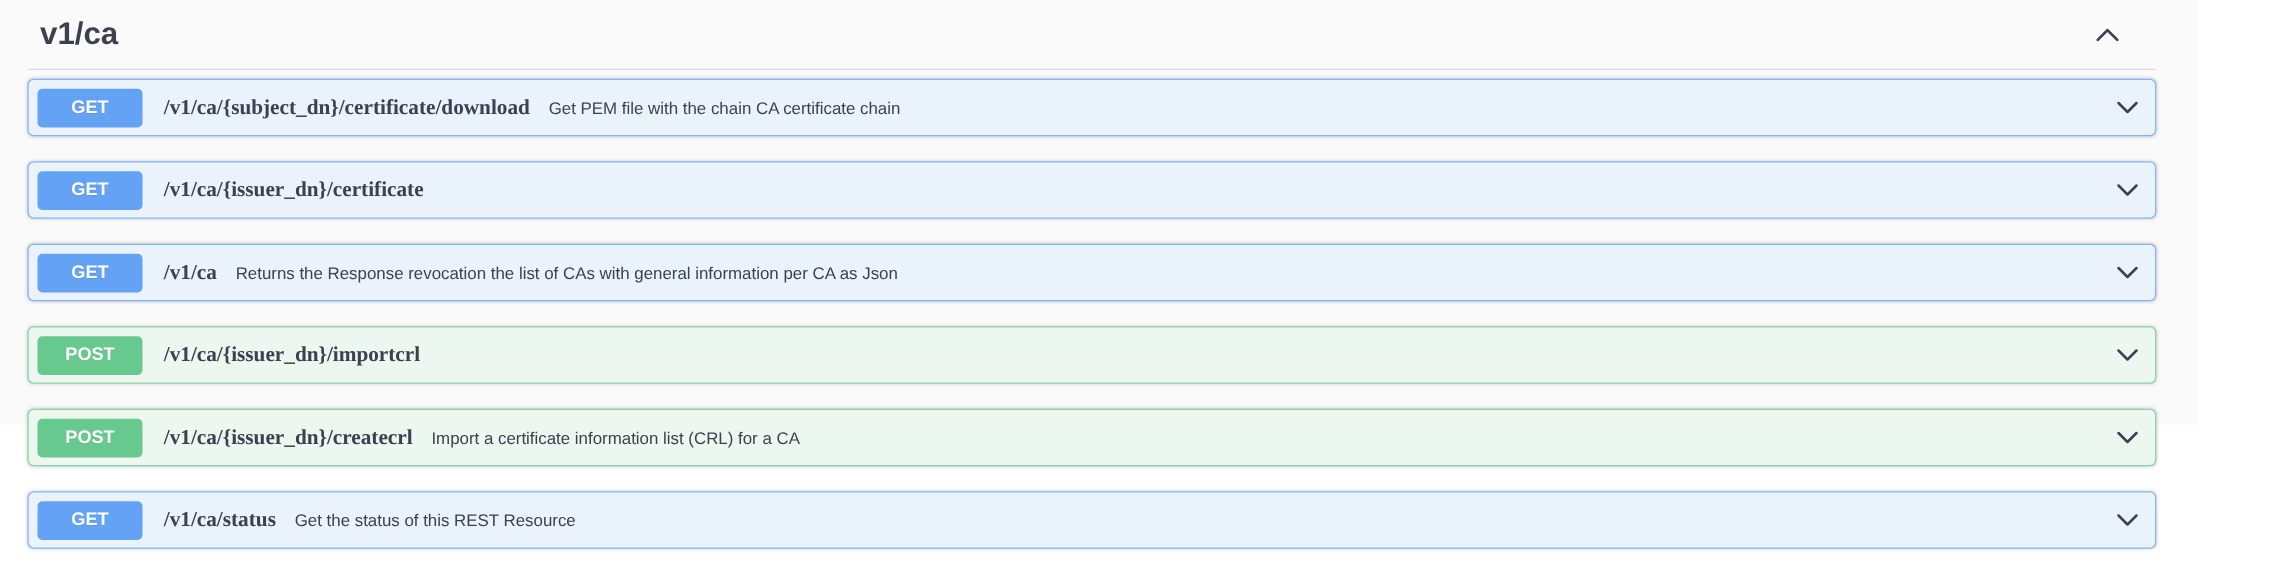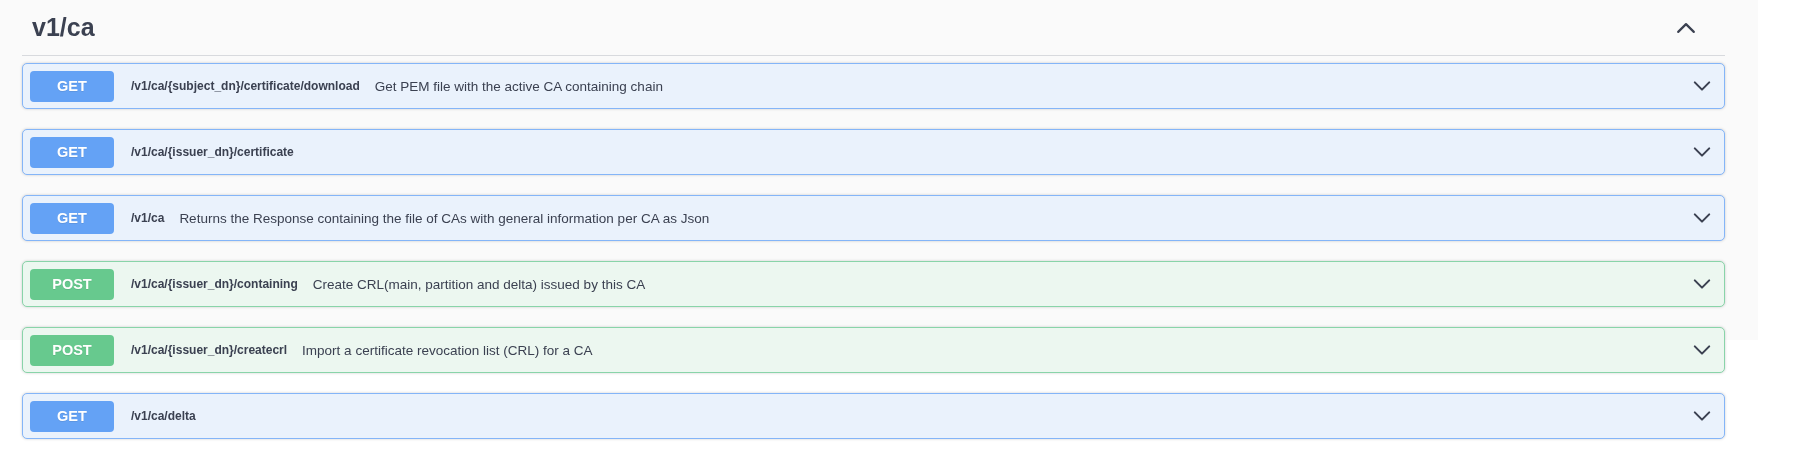"/v1/ca/{subject_dn}/certificate/download" .path { font-family: Liberation Sans, sans-serif -> Liberation Serif, serif; font-size: 12px -> 17px }
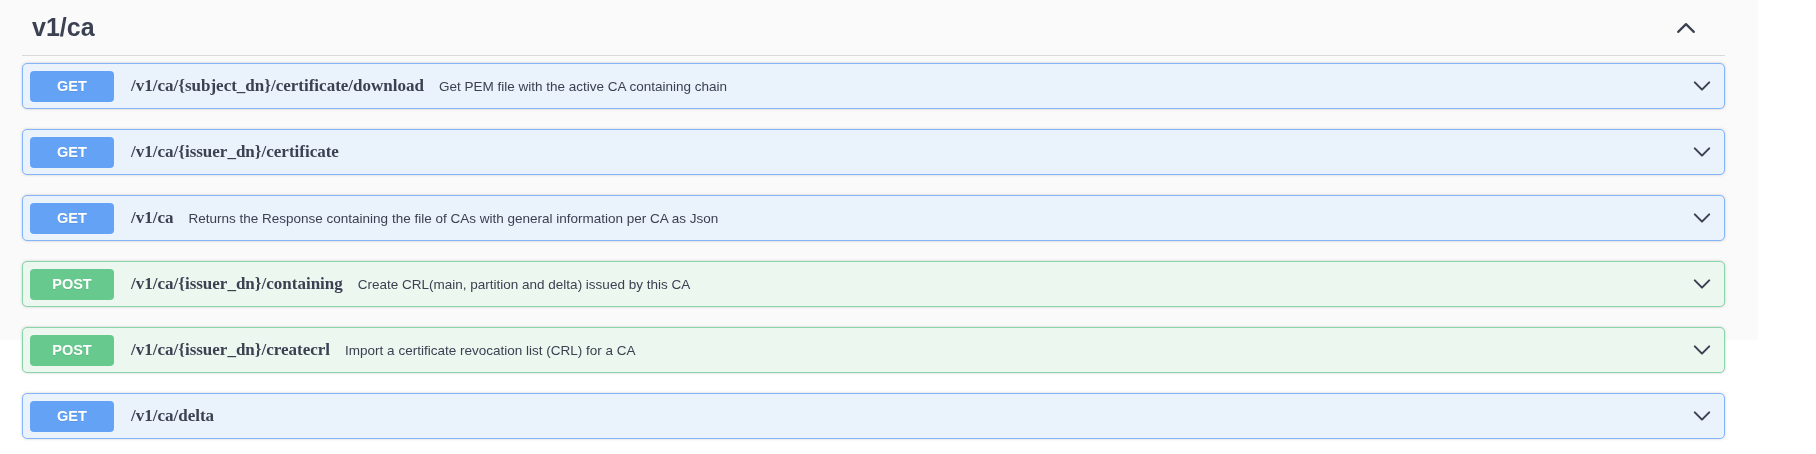"Get PEM file with the" span.description { text: active CA containing -> chain CA certificate }
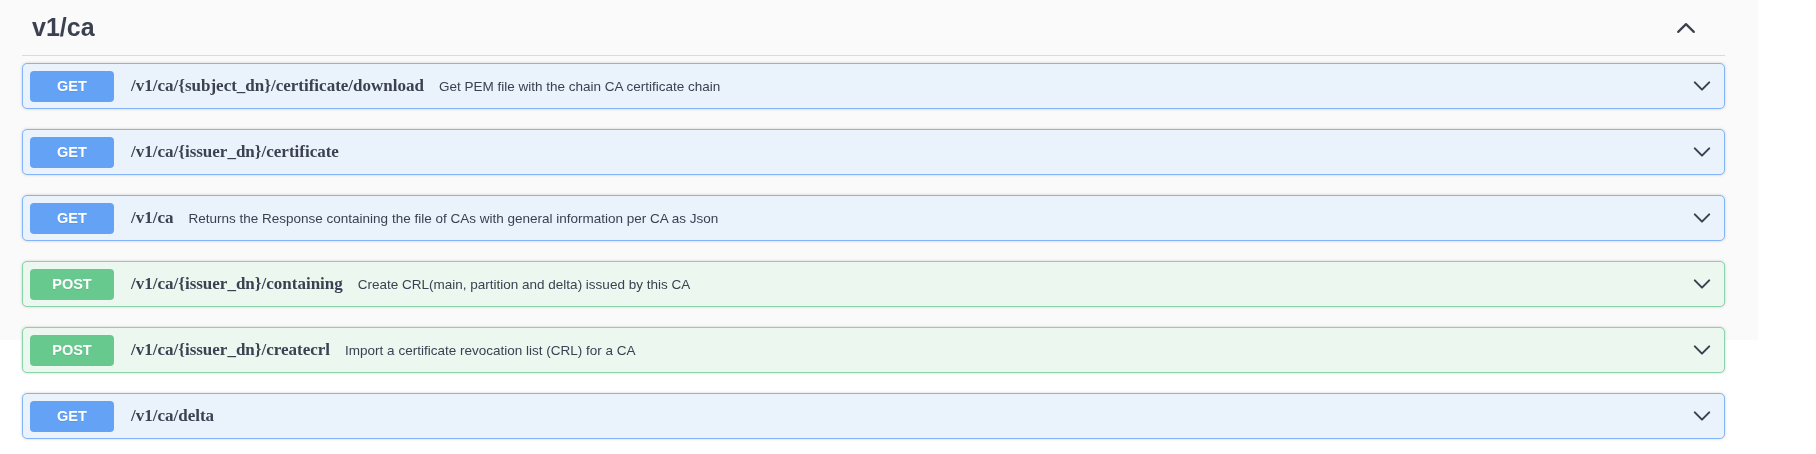"Returns the Response containing the" span.description { text: containing the file -> revocation the list }
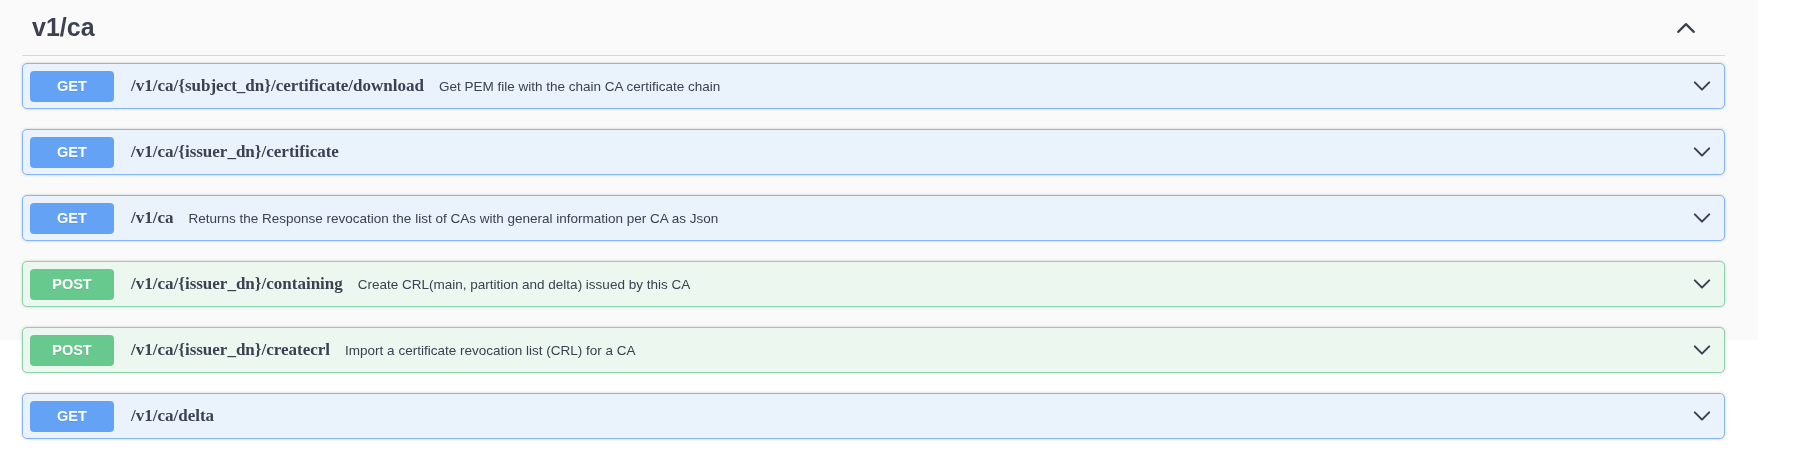"/v1/ca/{issuer_dn}/containing" span.path { text: /containing -> /importcrl }
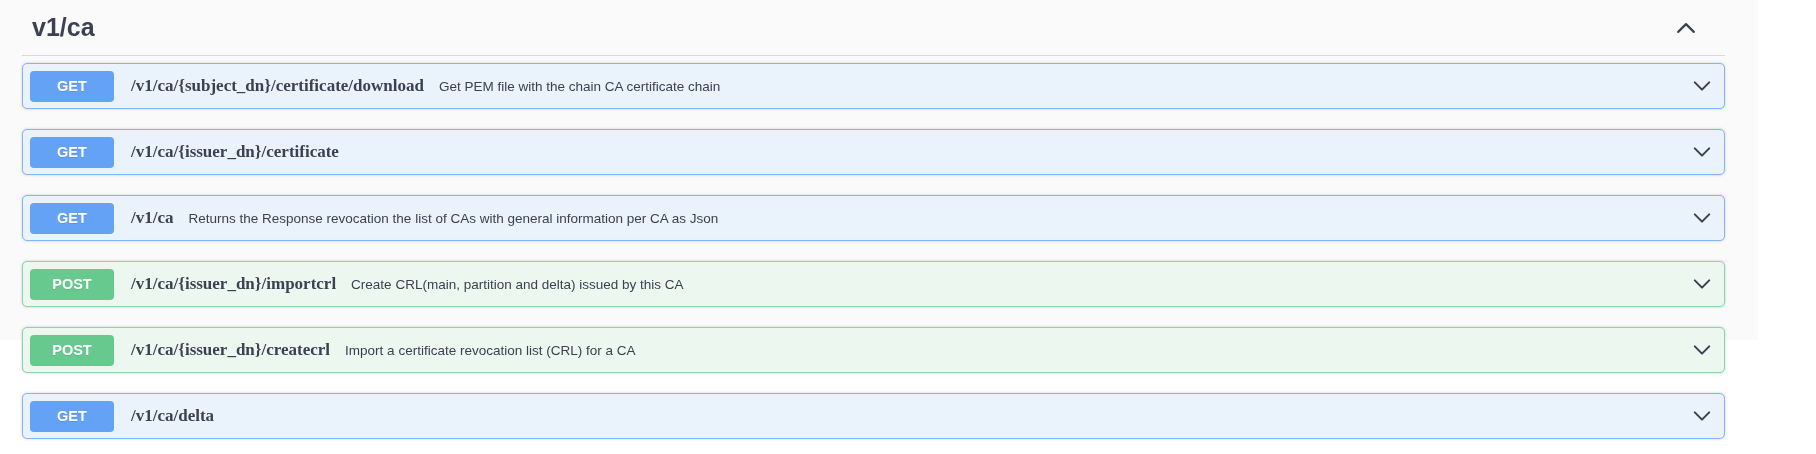"Create CRL(main, partition and delta)" span.description { html: <span>Create CRL(main, partition and delta) issued by this CA</span> -> none }
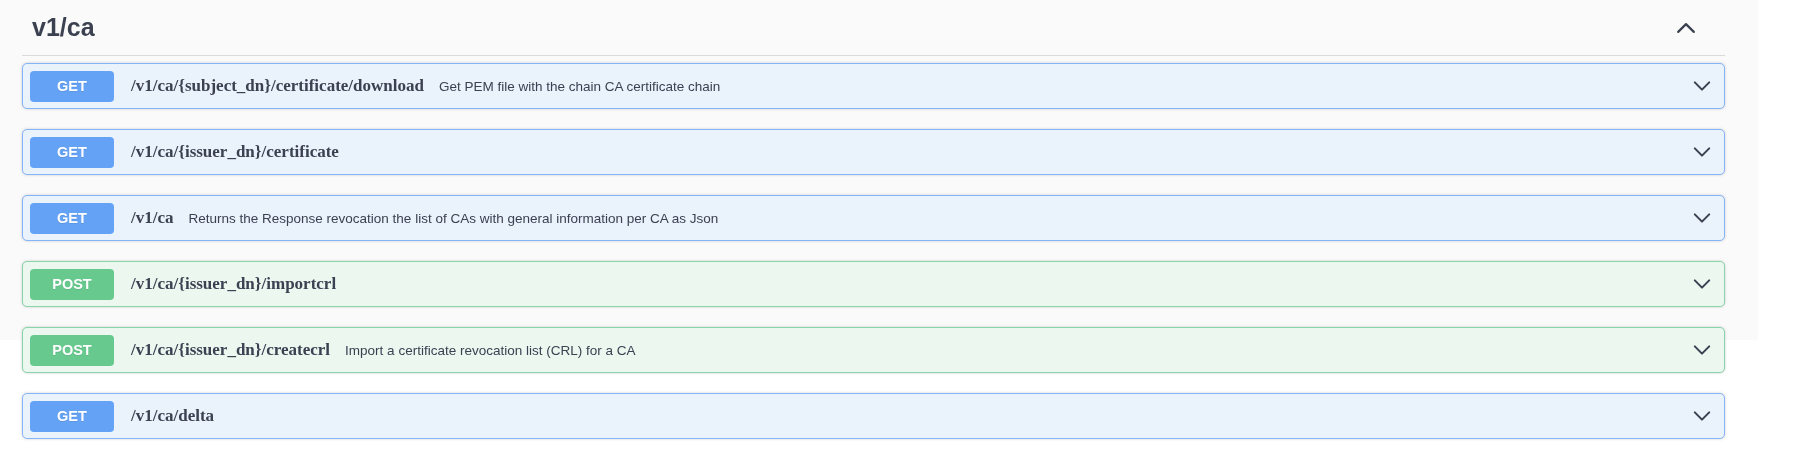"Import a certificate revocation list" span.description { text: revocation -> information }
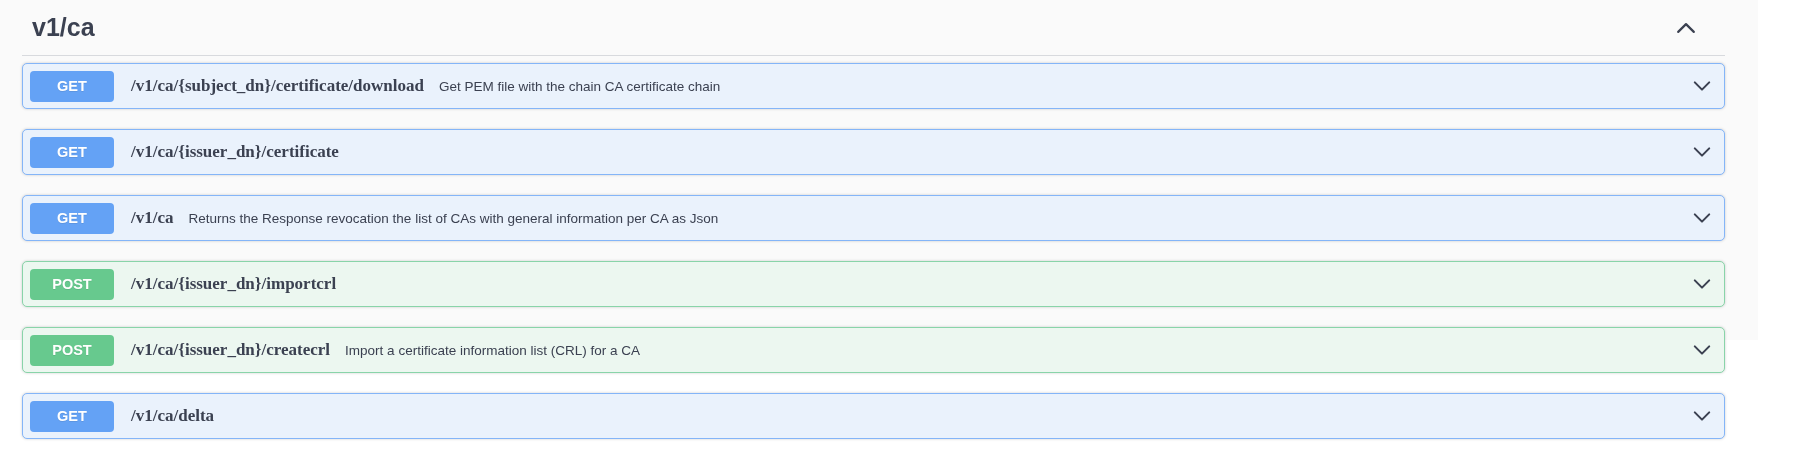"/v1/ca/delta" span.path { text: /v1/ca/delta -> /v1/ca/status }
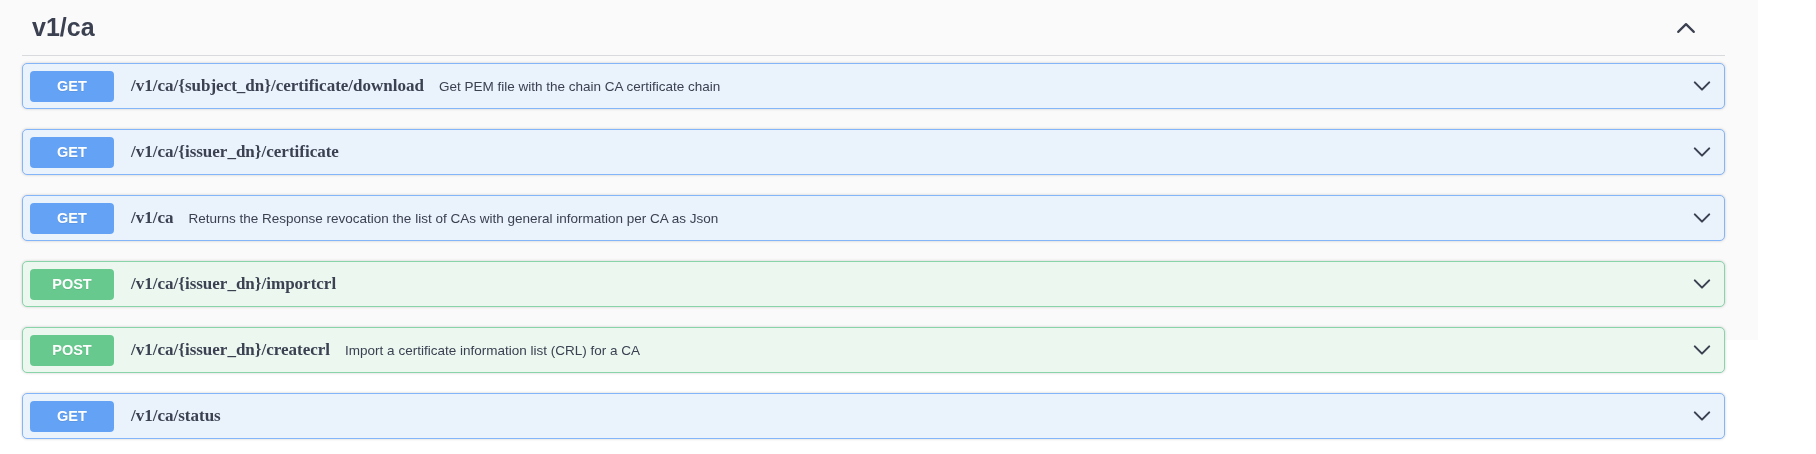"Get the status of this" span.description { html: none -> <span>Get the status of this REST Resource</span> }
